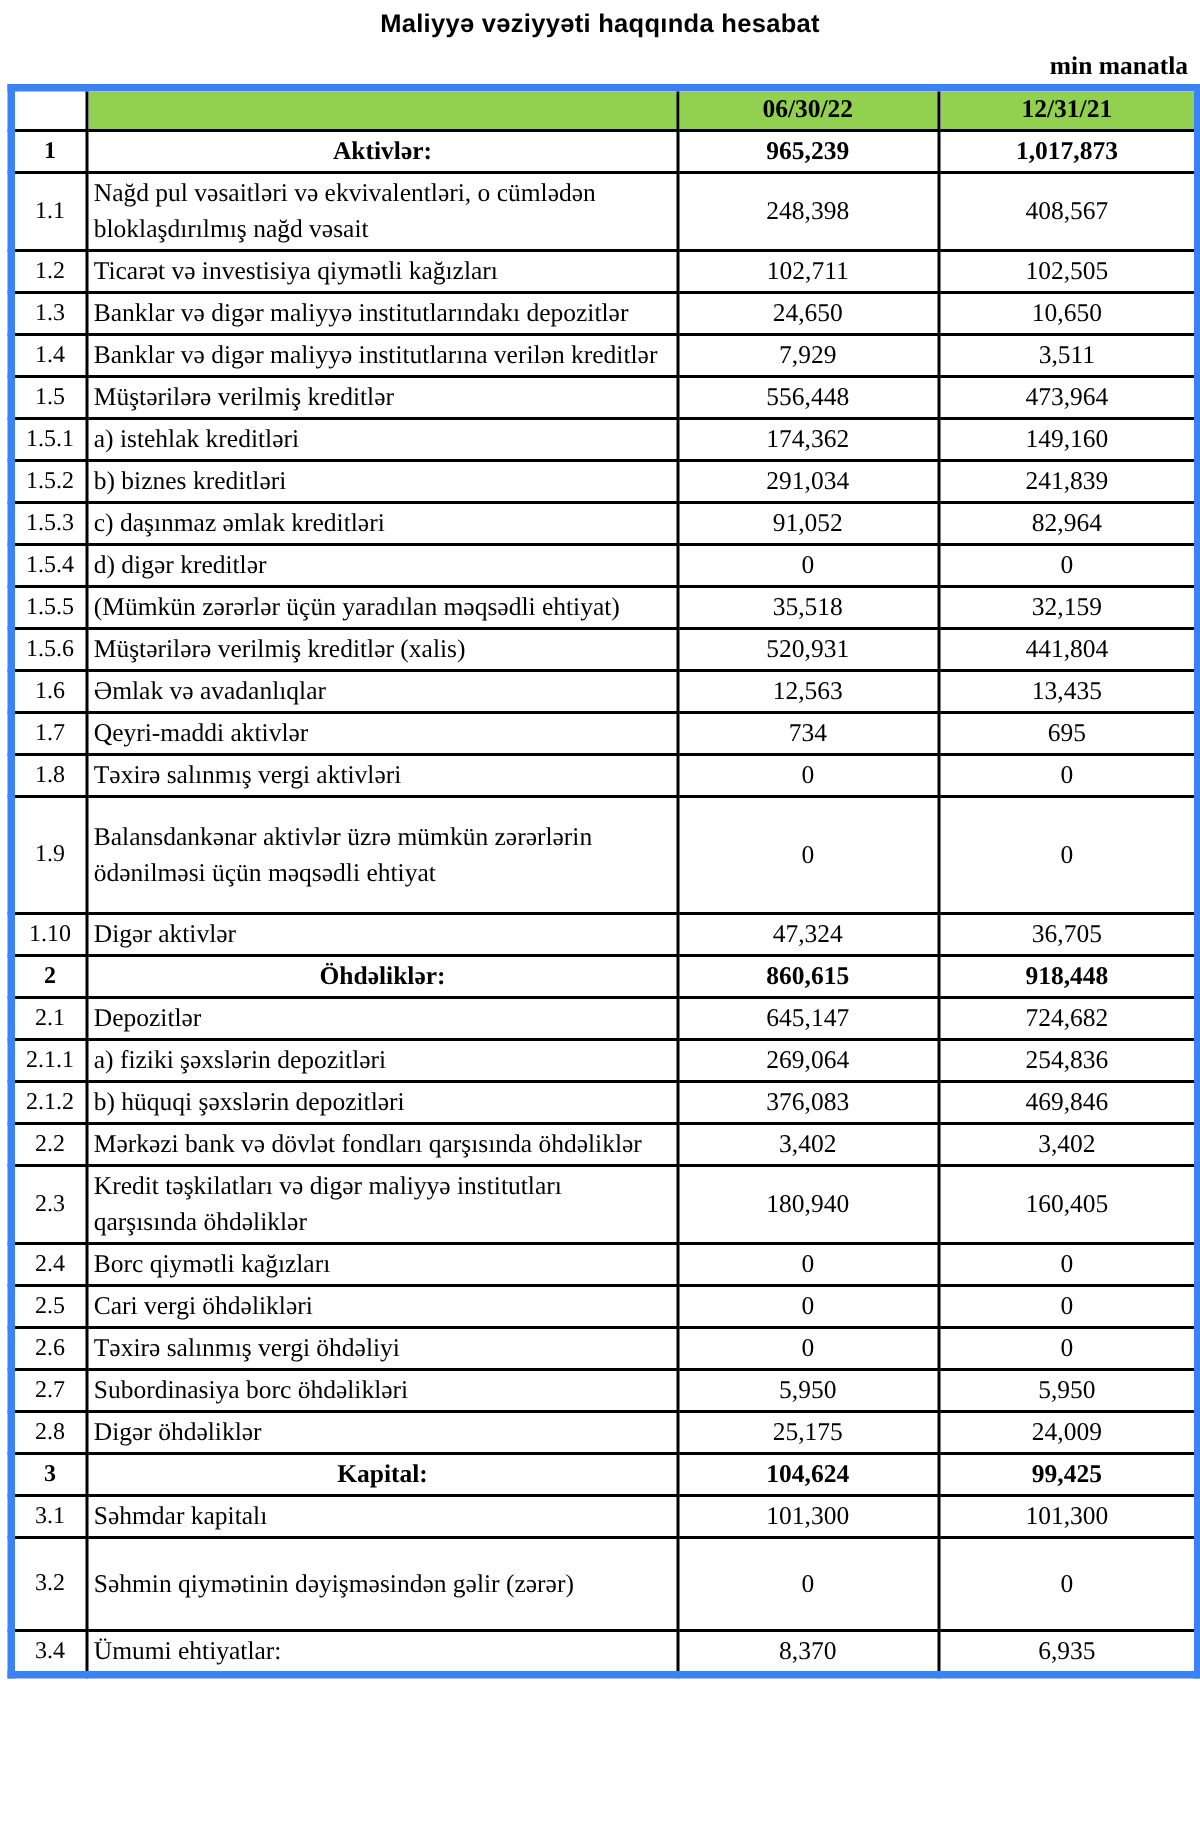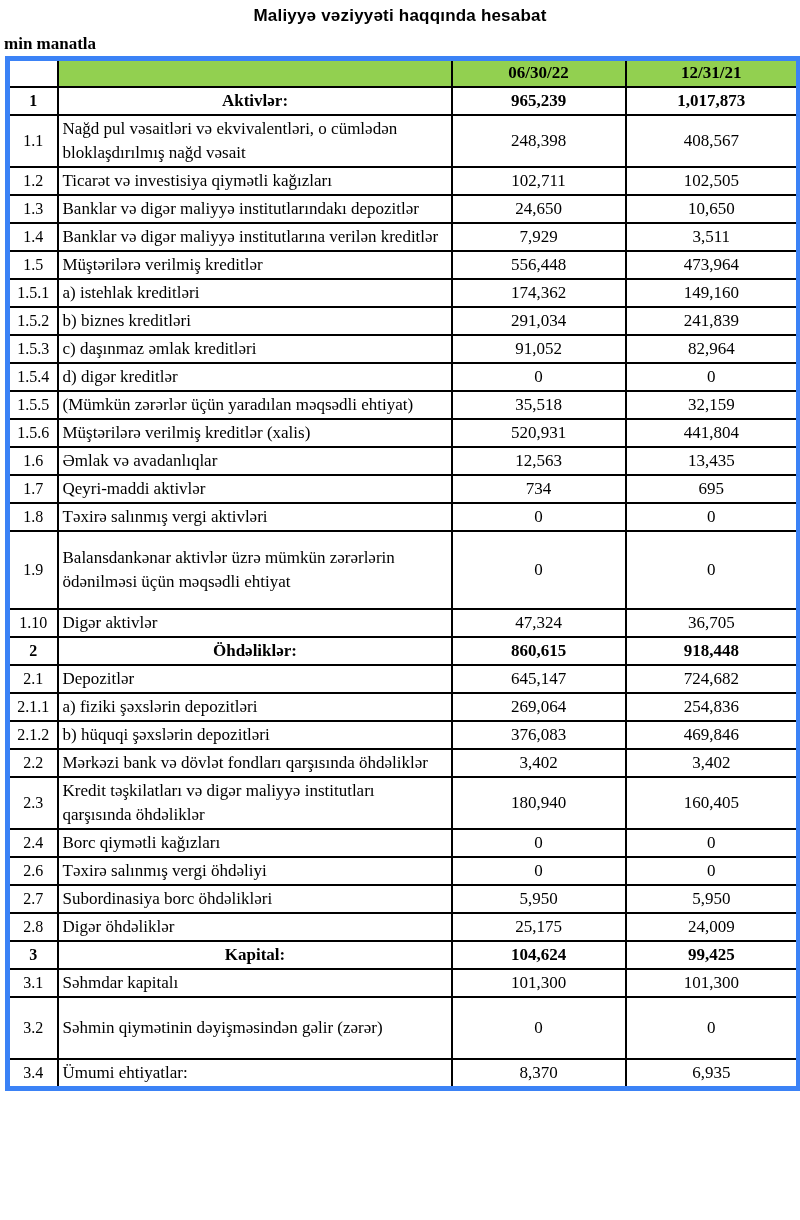"min manatla" .unit-note { text-align: left -> right }
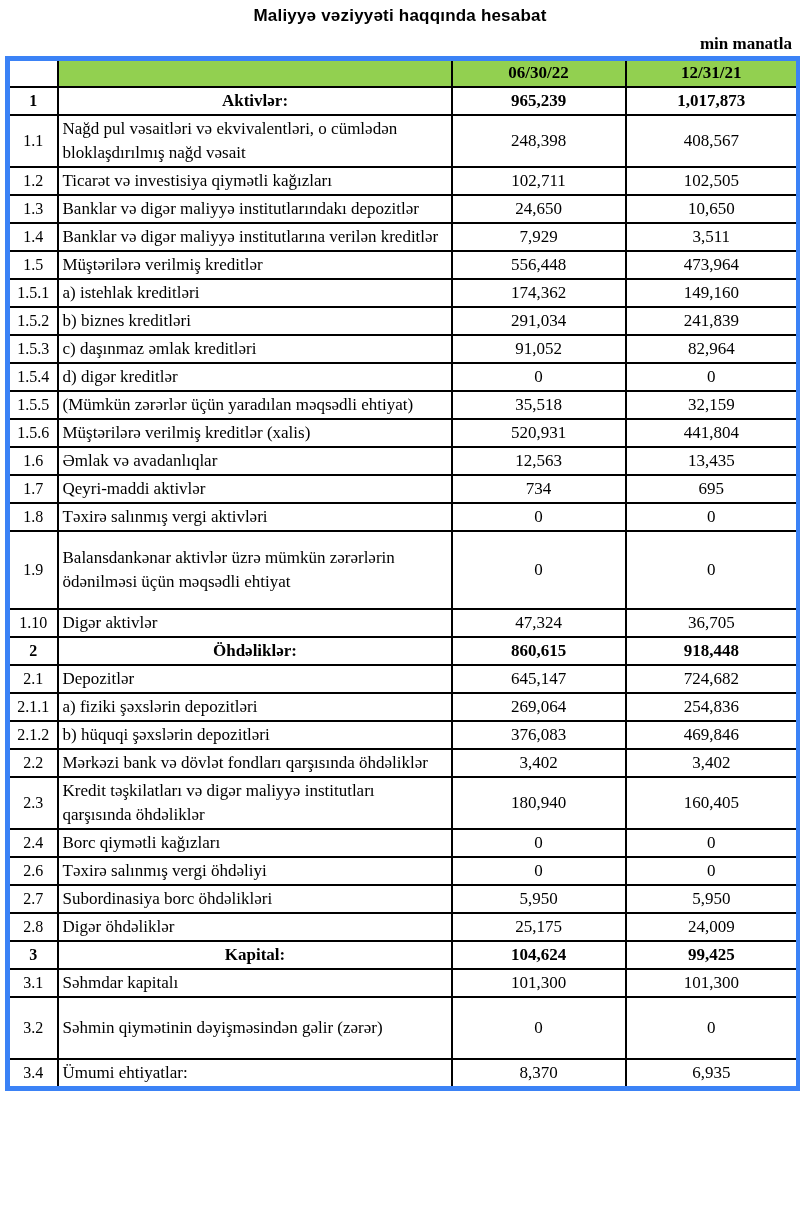"2.5" tr { html: none -> <tr> <td>2.5</td> <td>Cari vergi öhdəlikləri</td> <td>0</td> <td>0</td> </tr> }
